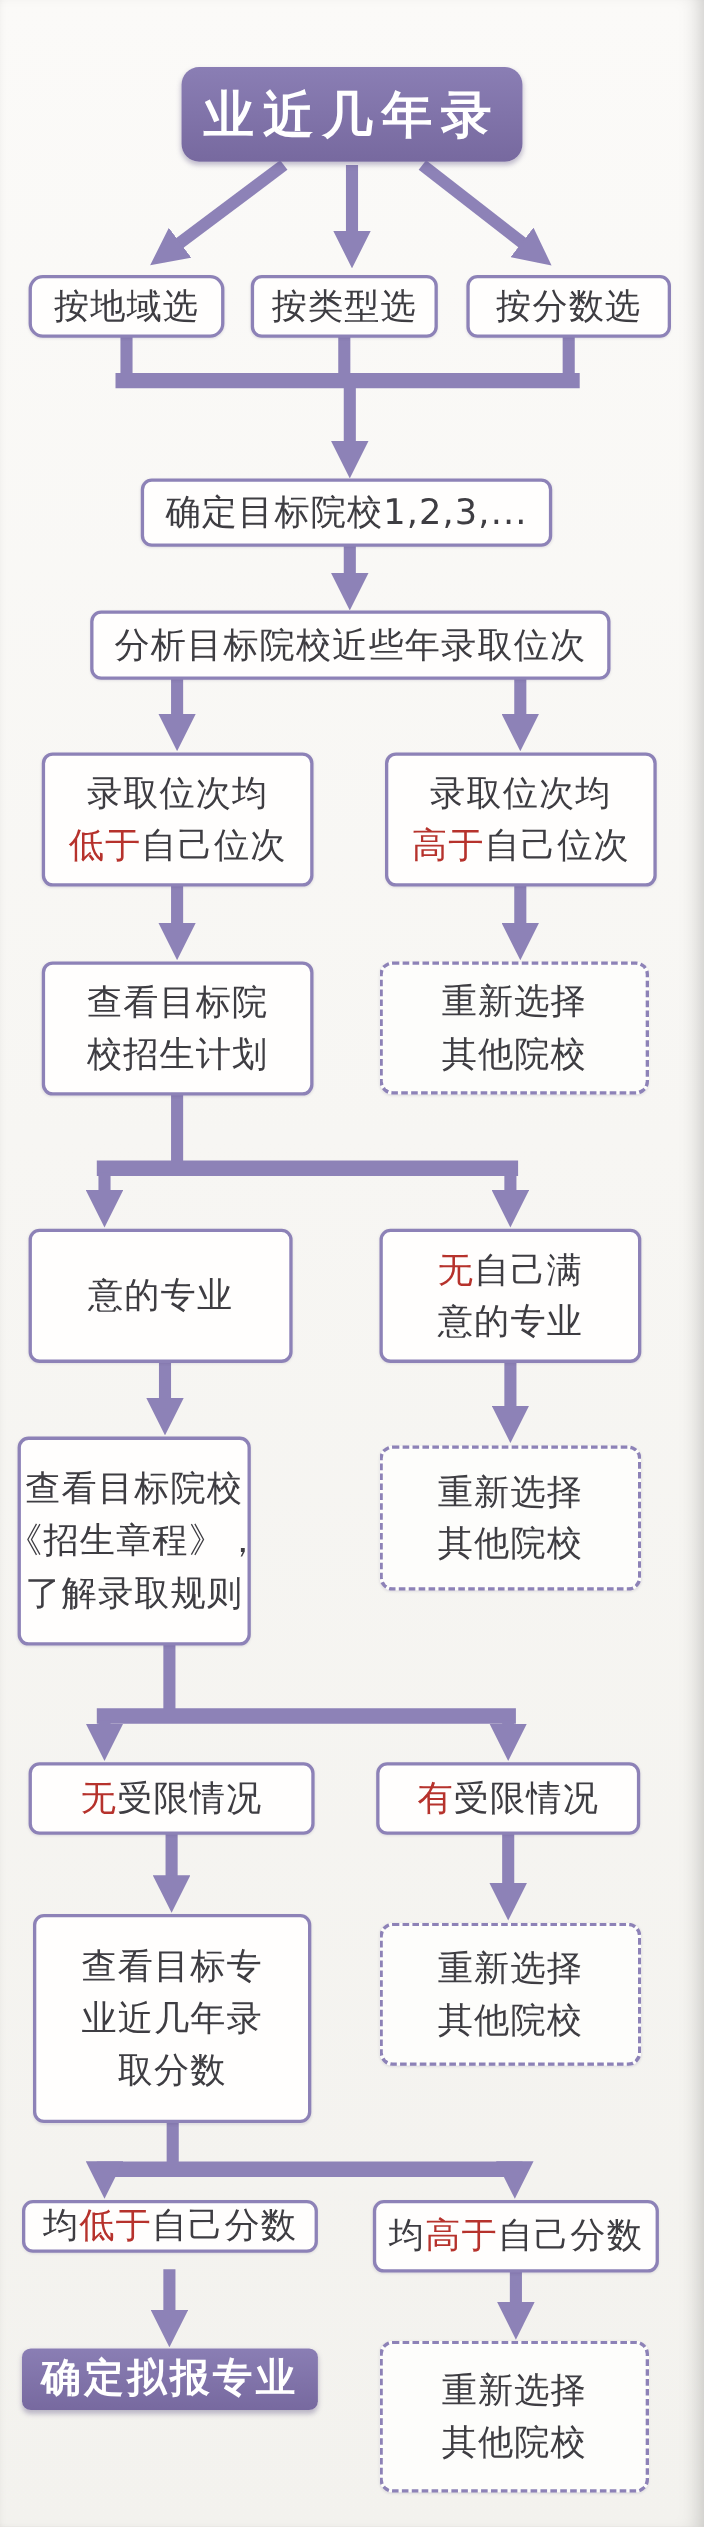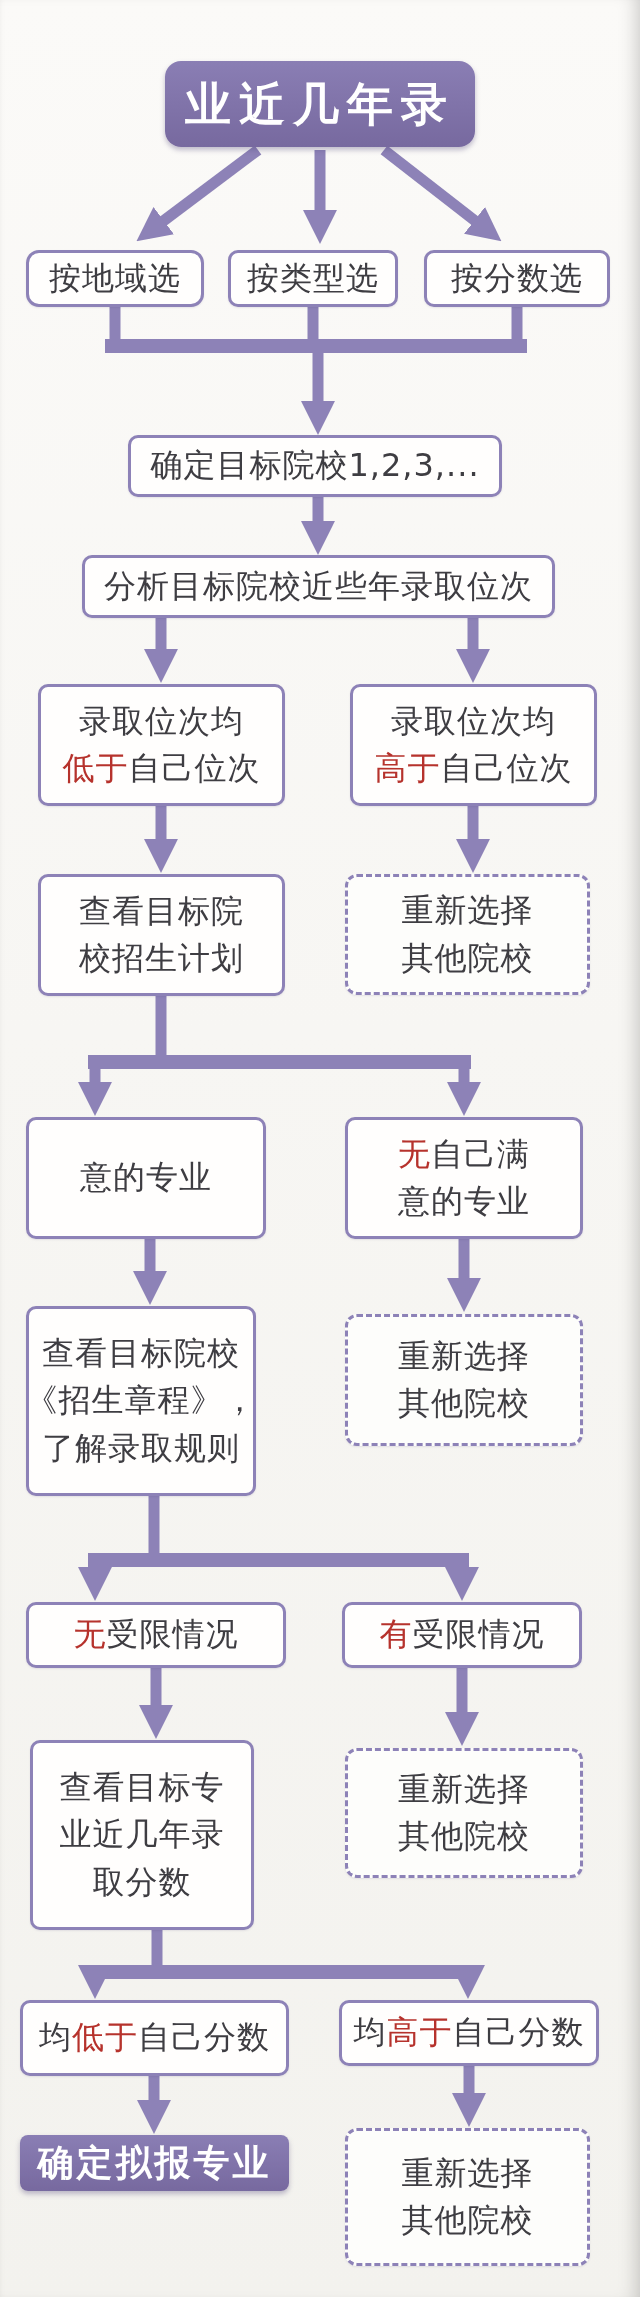"查看目标院校" .n-charter { left: 26px -> 16px; width: 230px -> 212px }
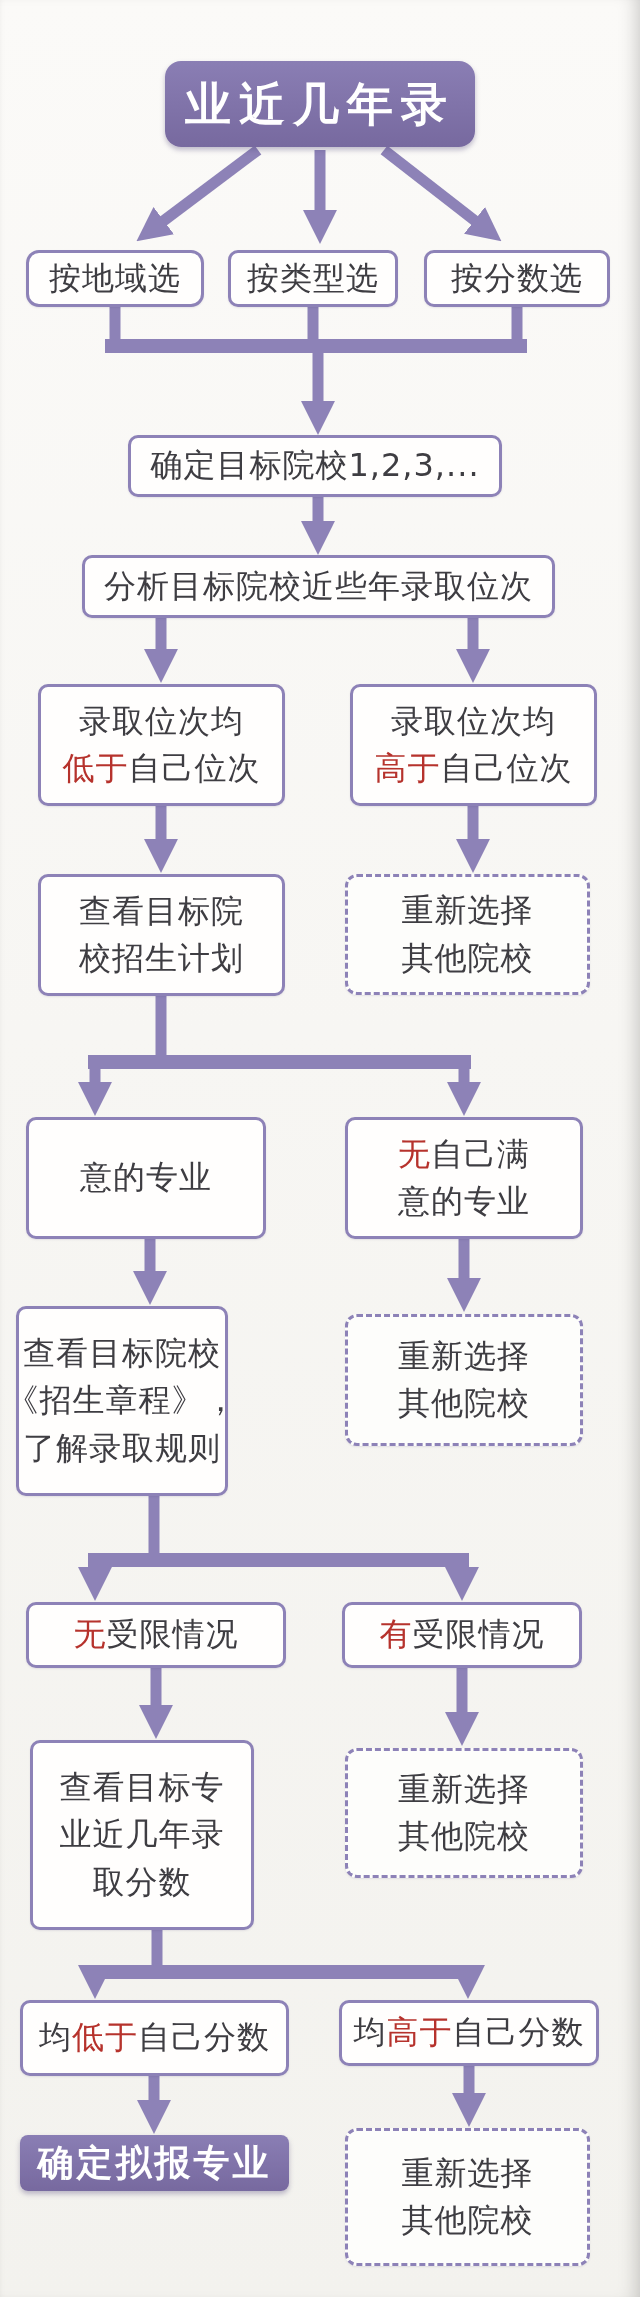"查看目标专" .n-scores { width: 224px -> 253px }
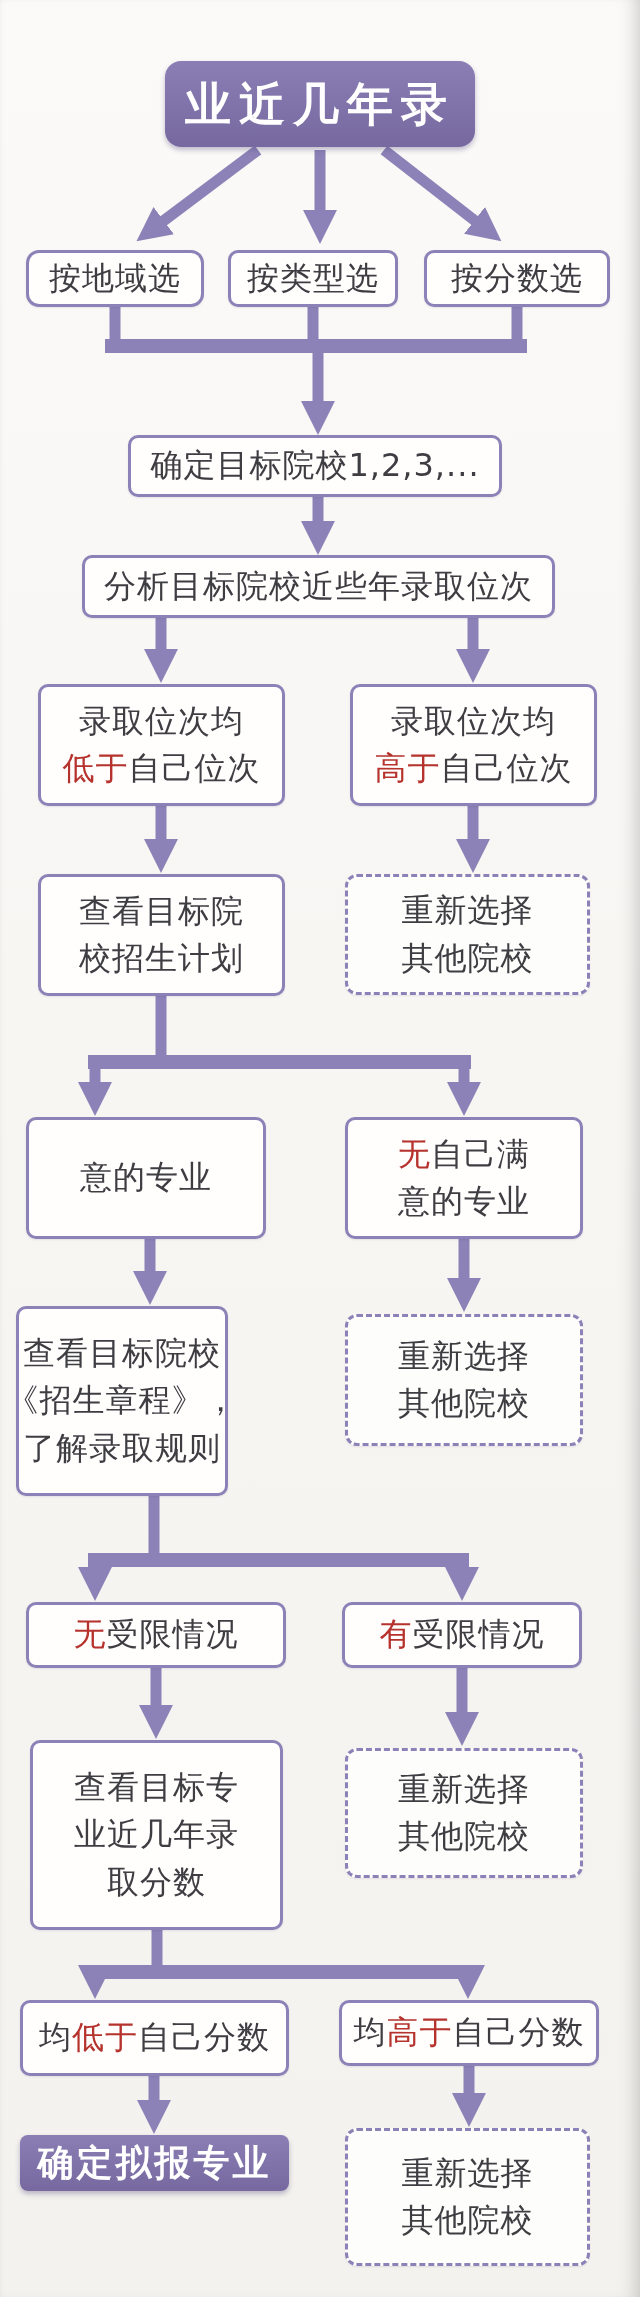"均低于自己分数" .n-b4l { height: 76px -> 48px }
